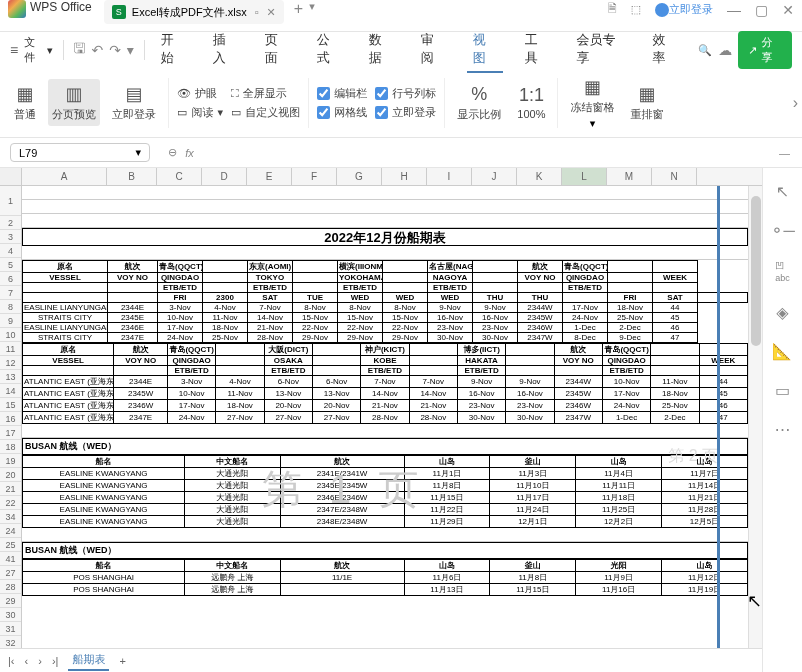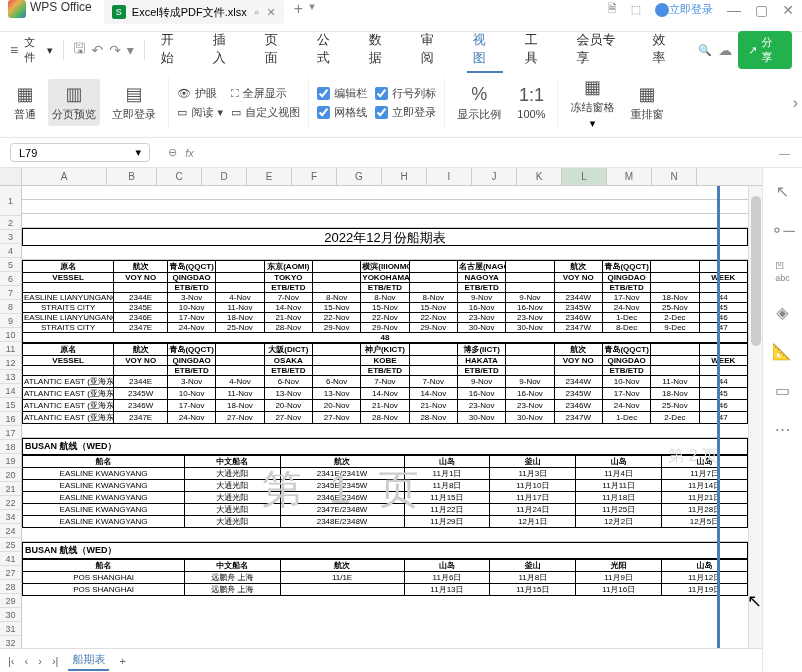"2022年12月份船期表" .doc-subtitle { font-weight: normal -> bold }
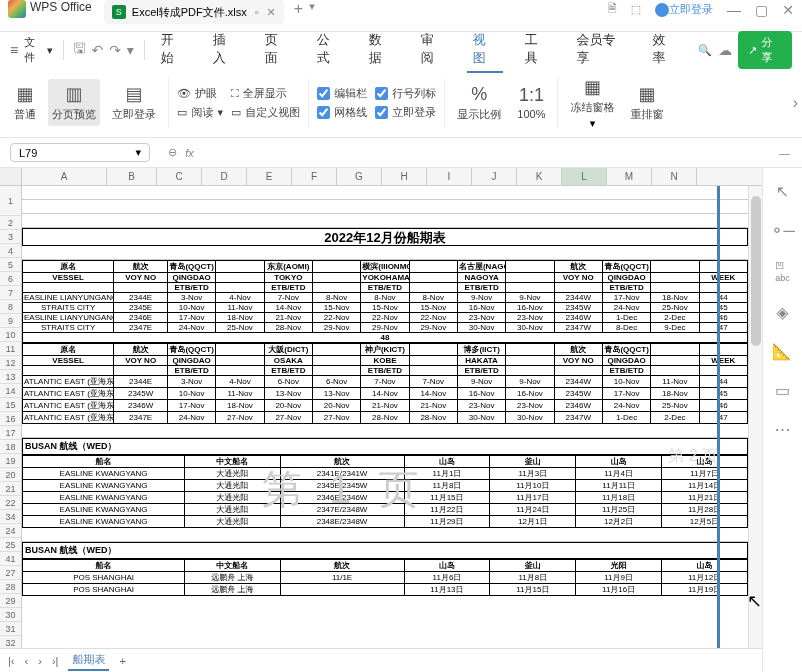"FRI" tr { html: none -> <tr> <td></td> <td></td> <td>FRI</td> <td>2300</td> <td>SAT</td> <td>TUE</td> <td>WED</td> <td>WED</td> <td>WED</td> <td>THU</td> <td>THU</td> <td></td> <td>FRI</td> <td>SAT</td> <td></td> </tr> }
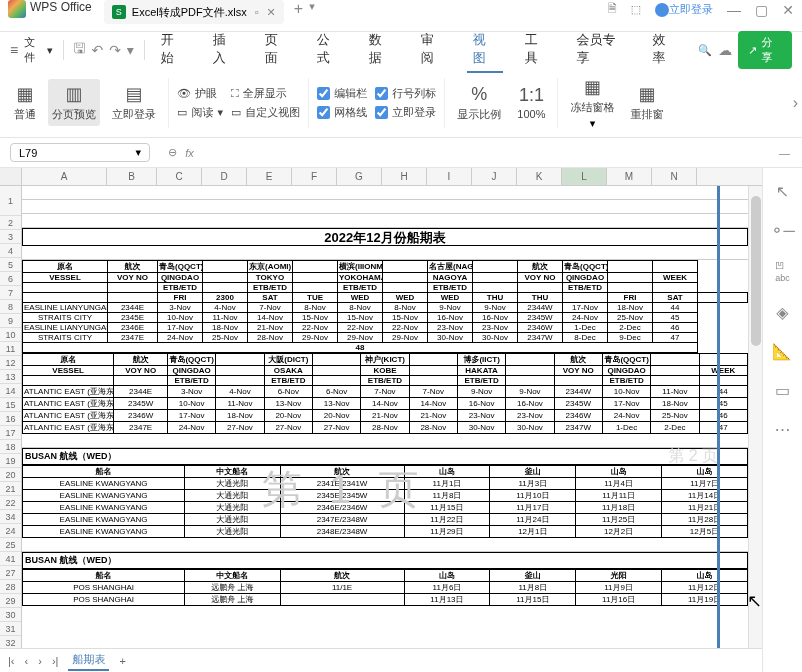"48" tr { html: <tr> <td>48</td> </tr> -> none }
